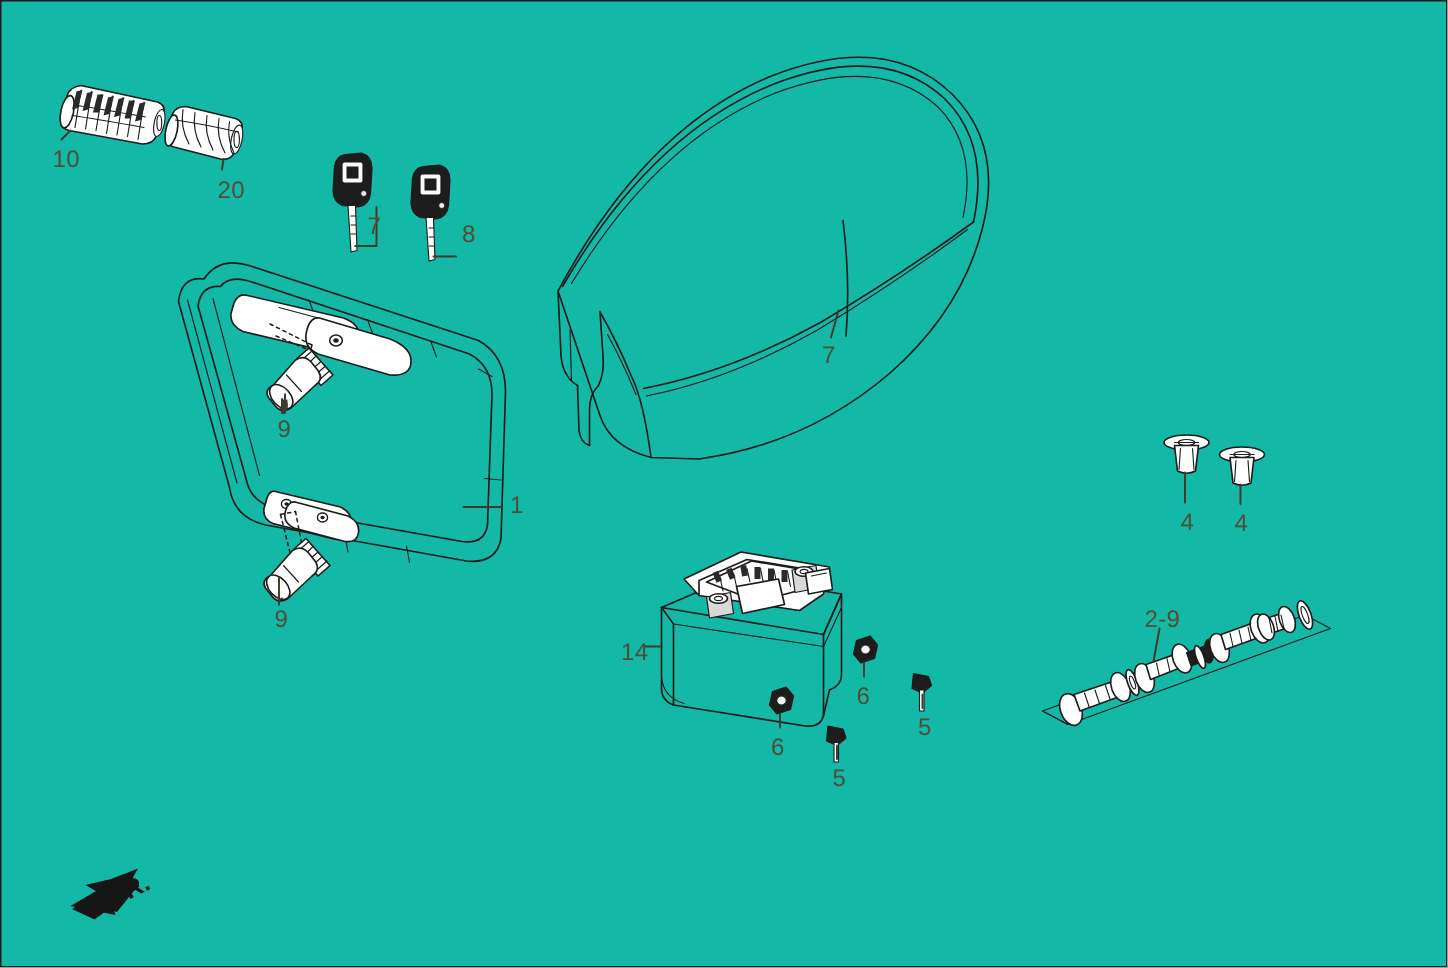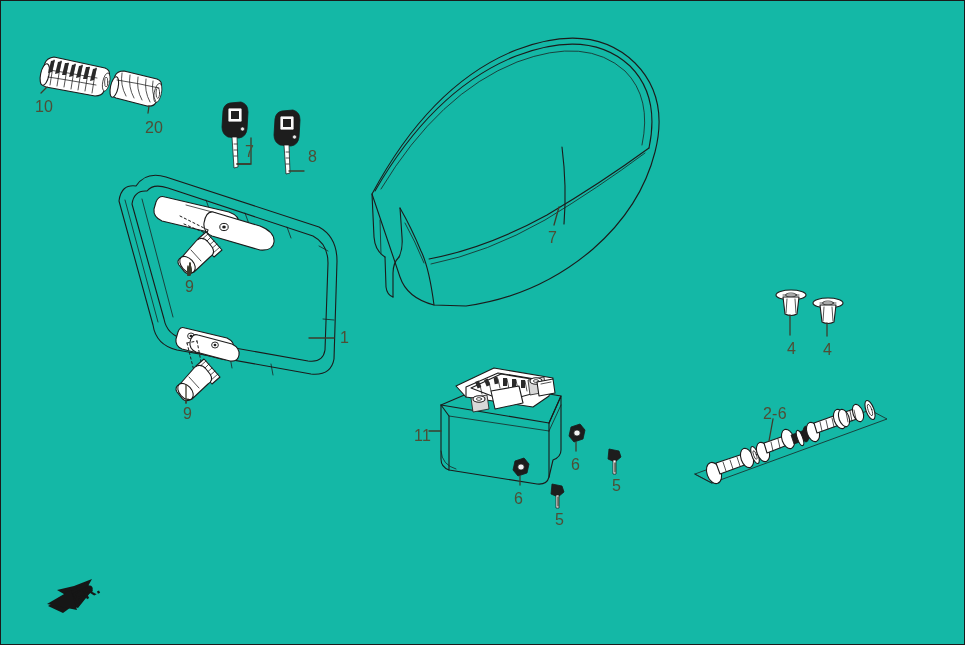"2-6" div.lbl { text: 2-6 -> 2-9 }
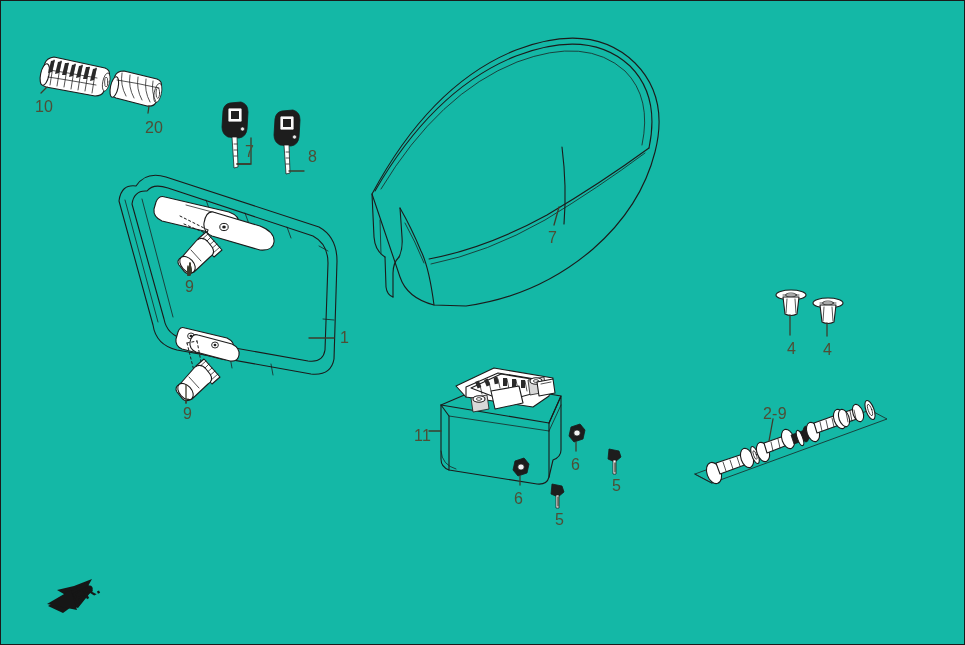"11" div.lbl { text: 11 -> 14 }
